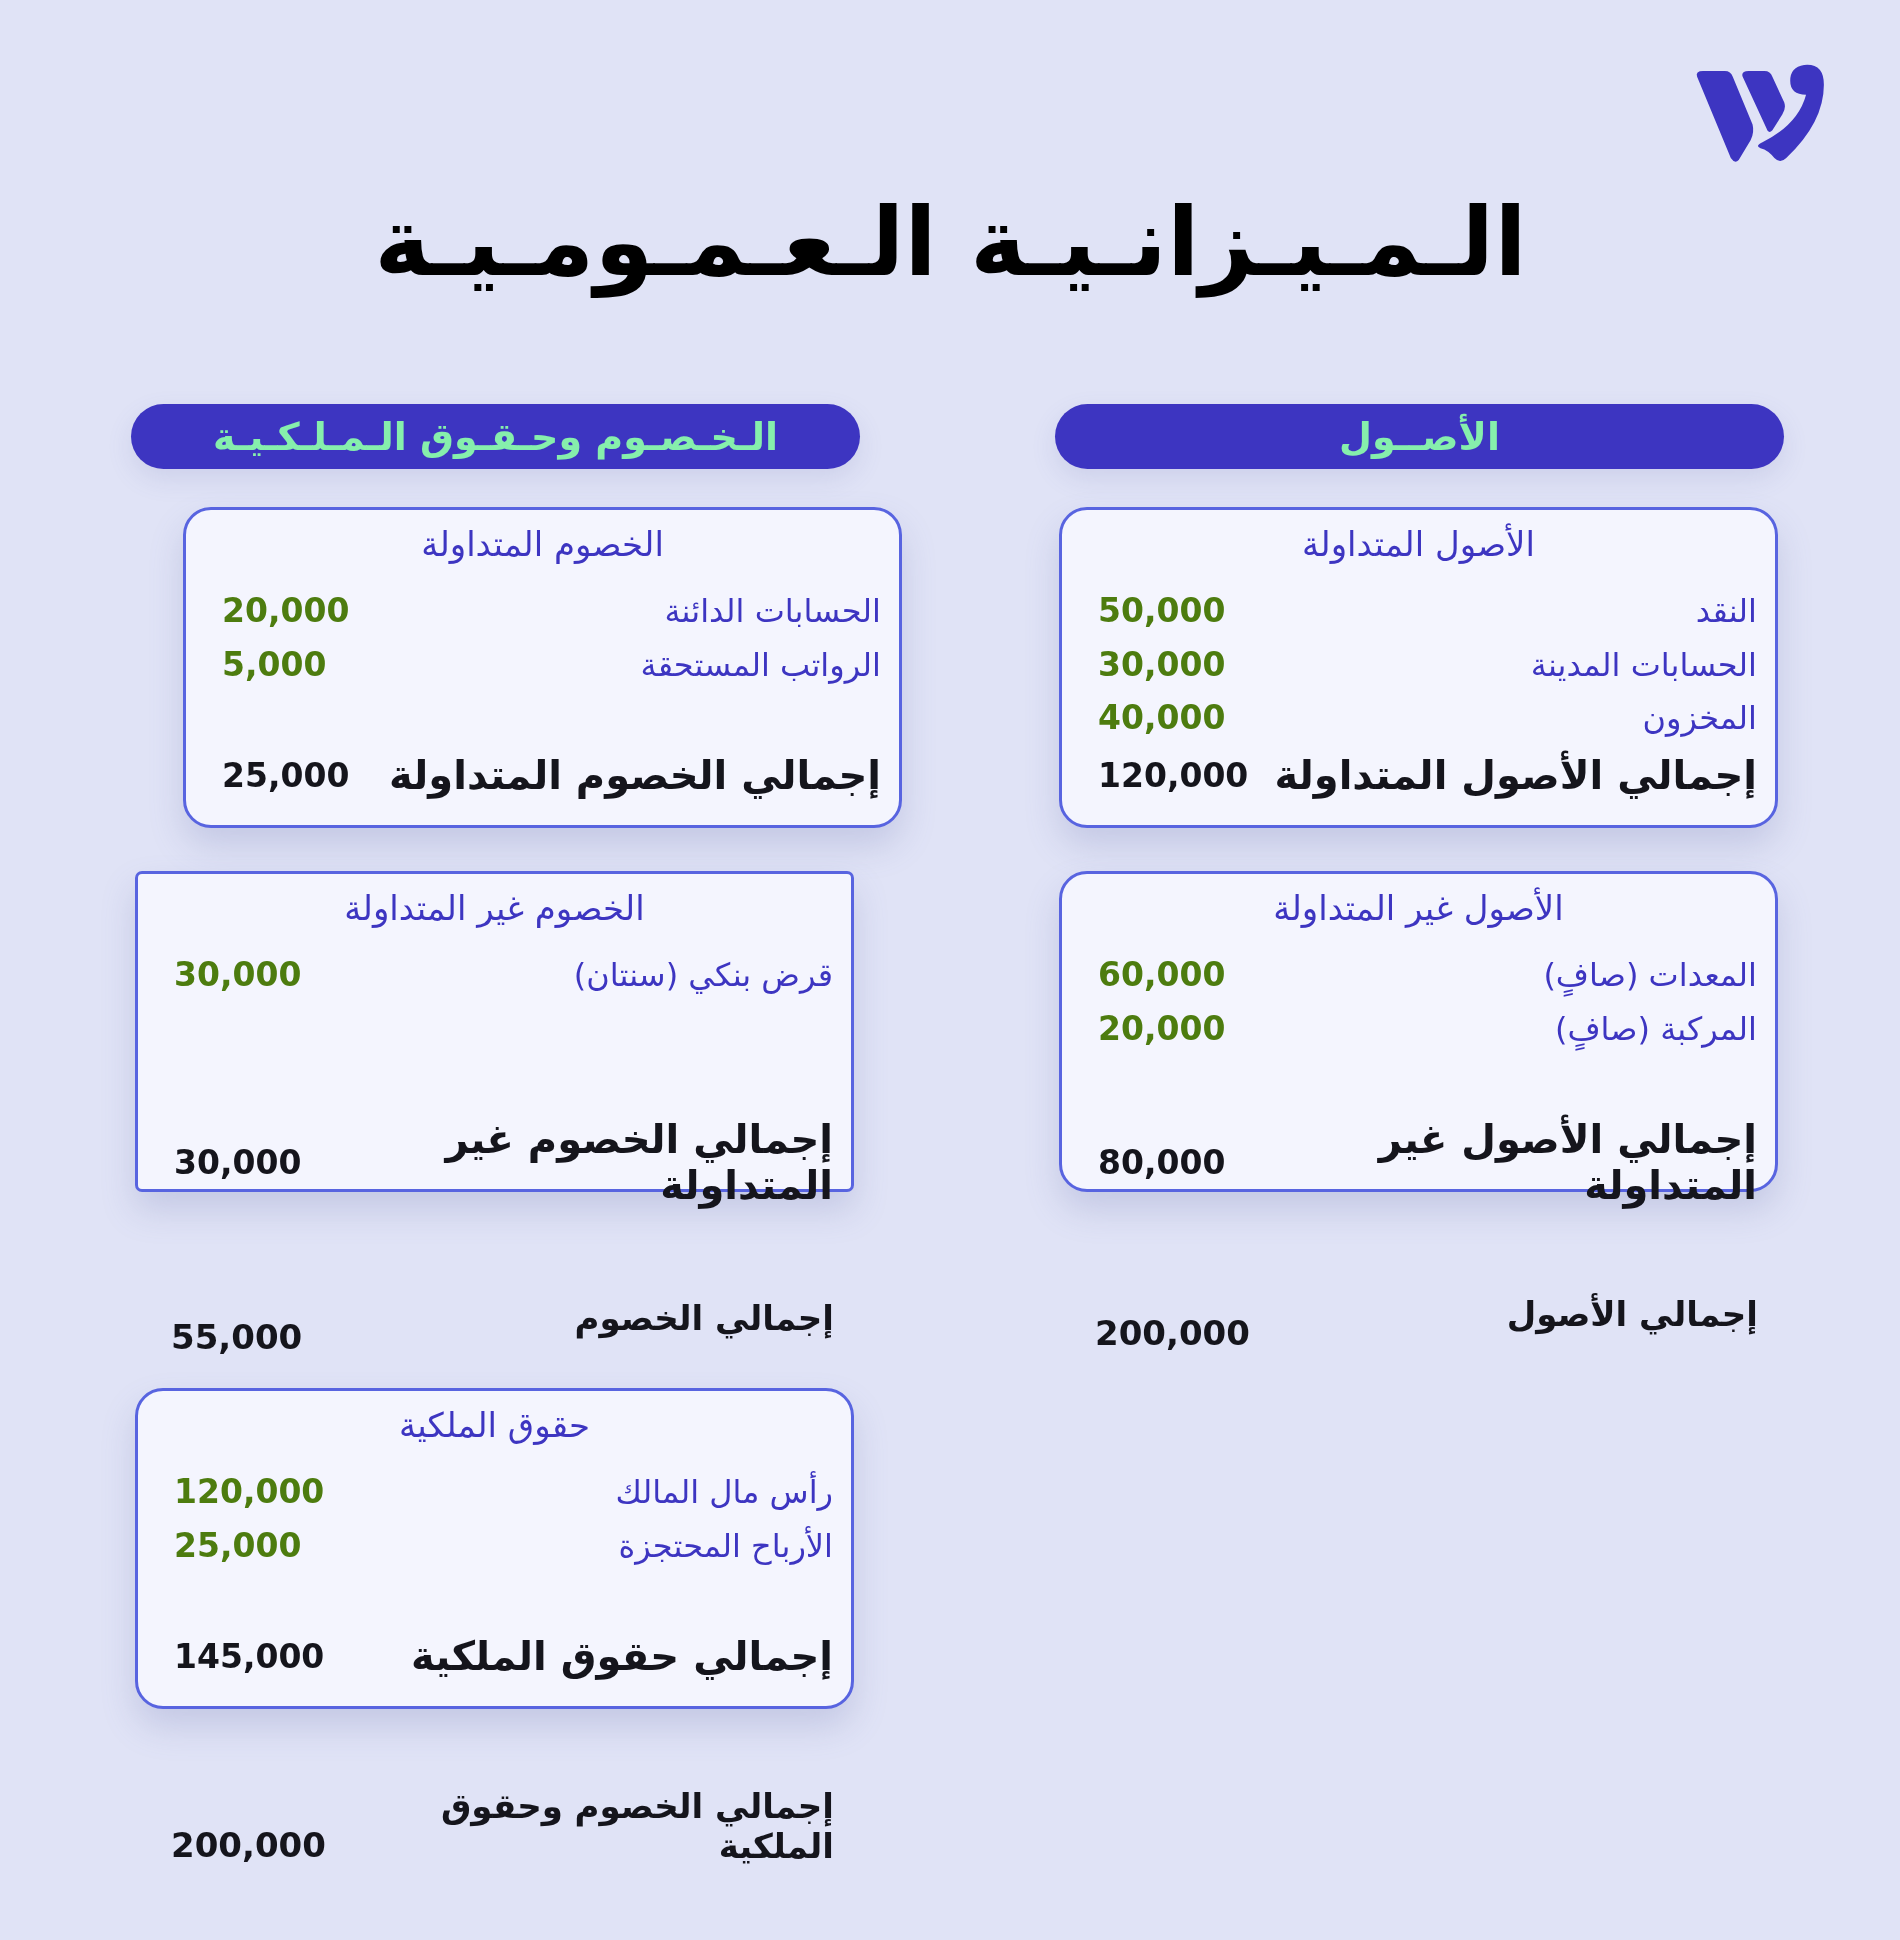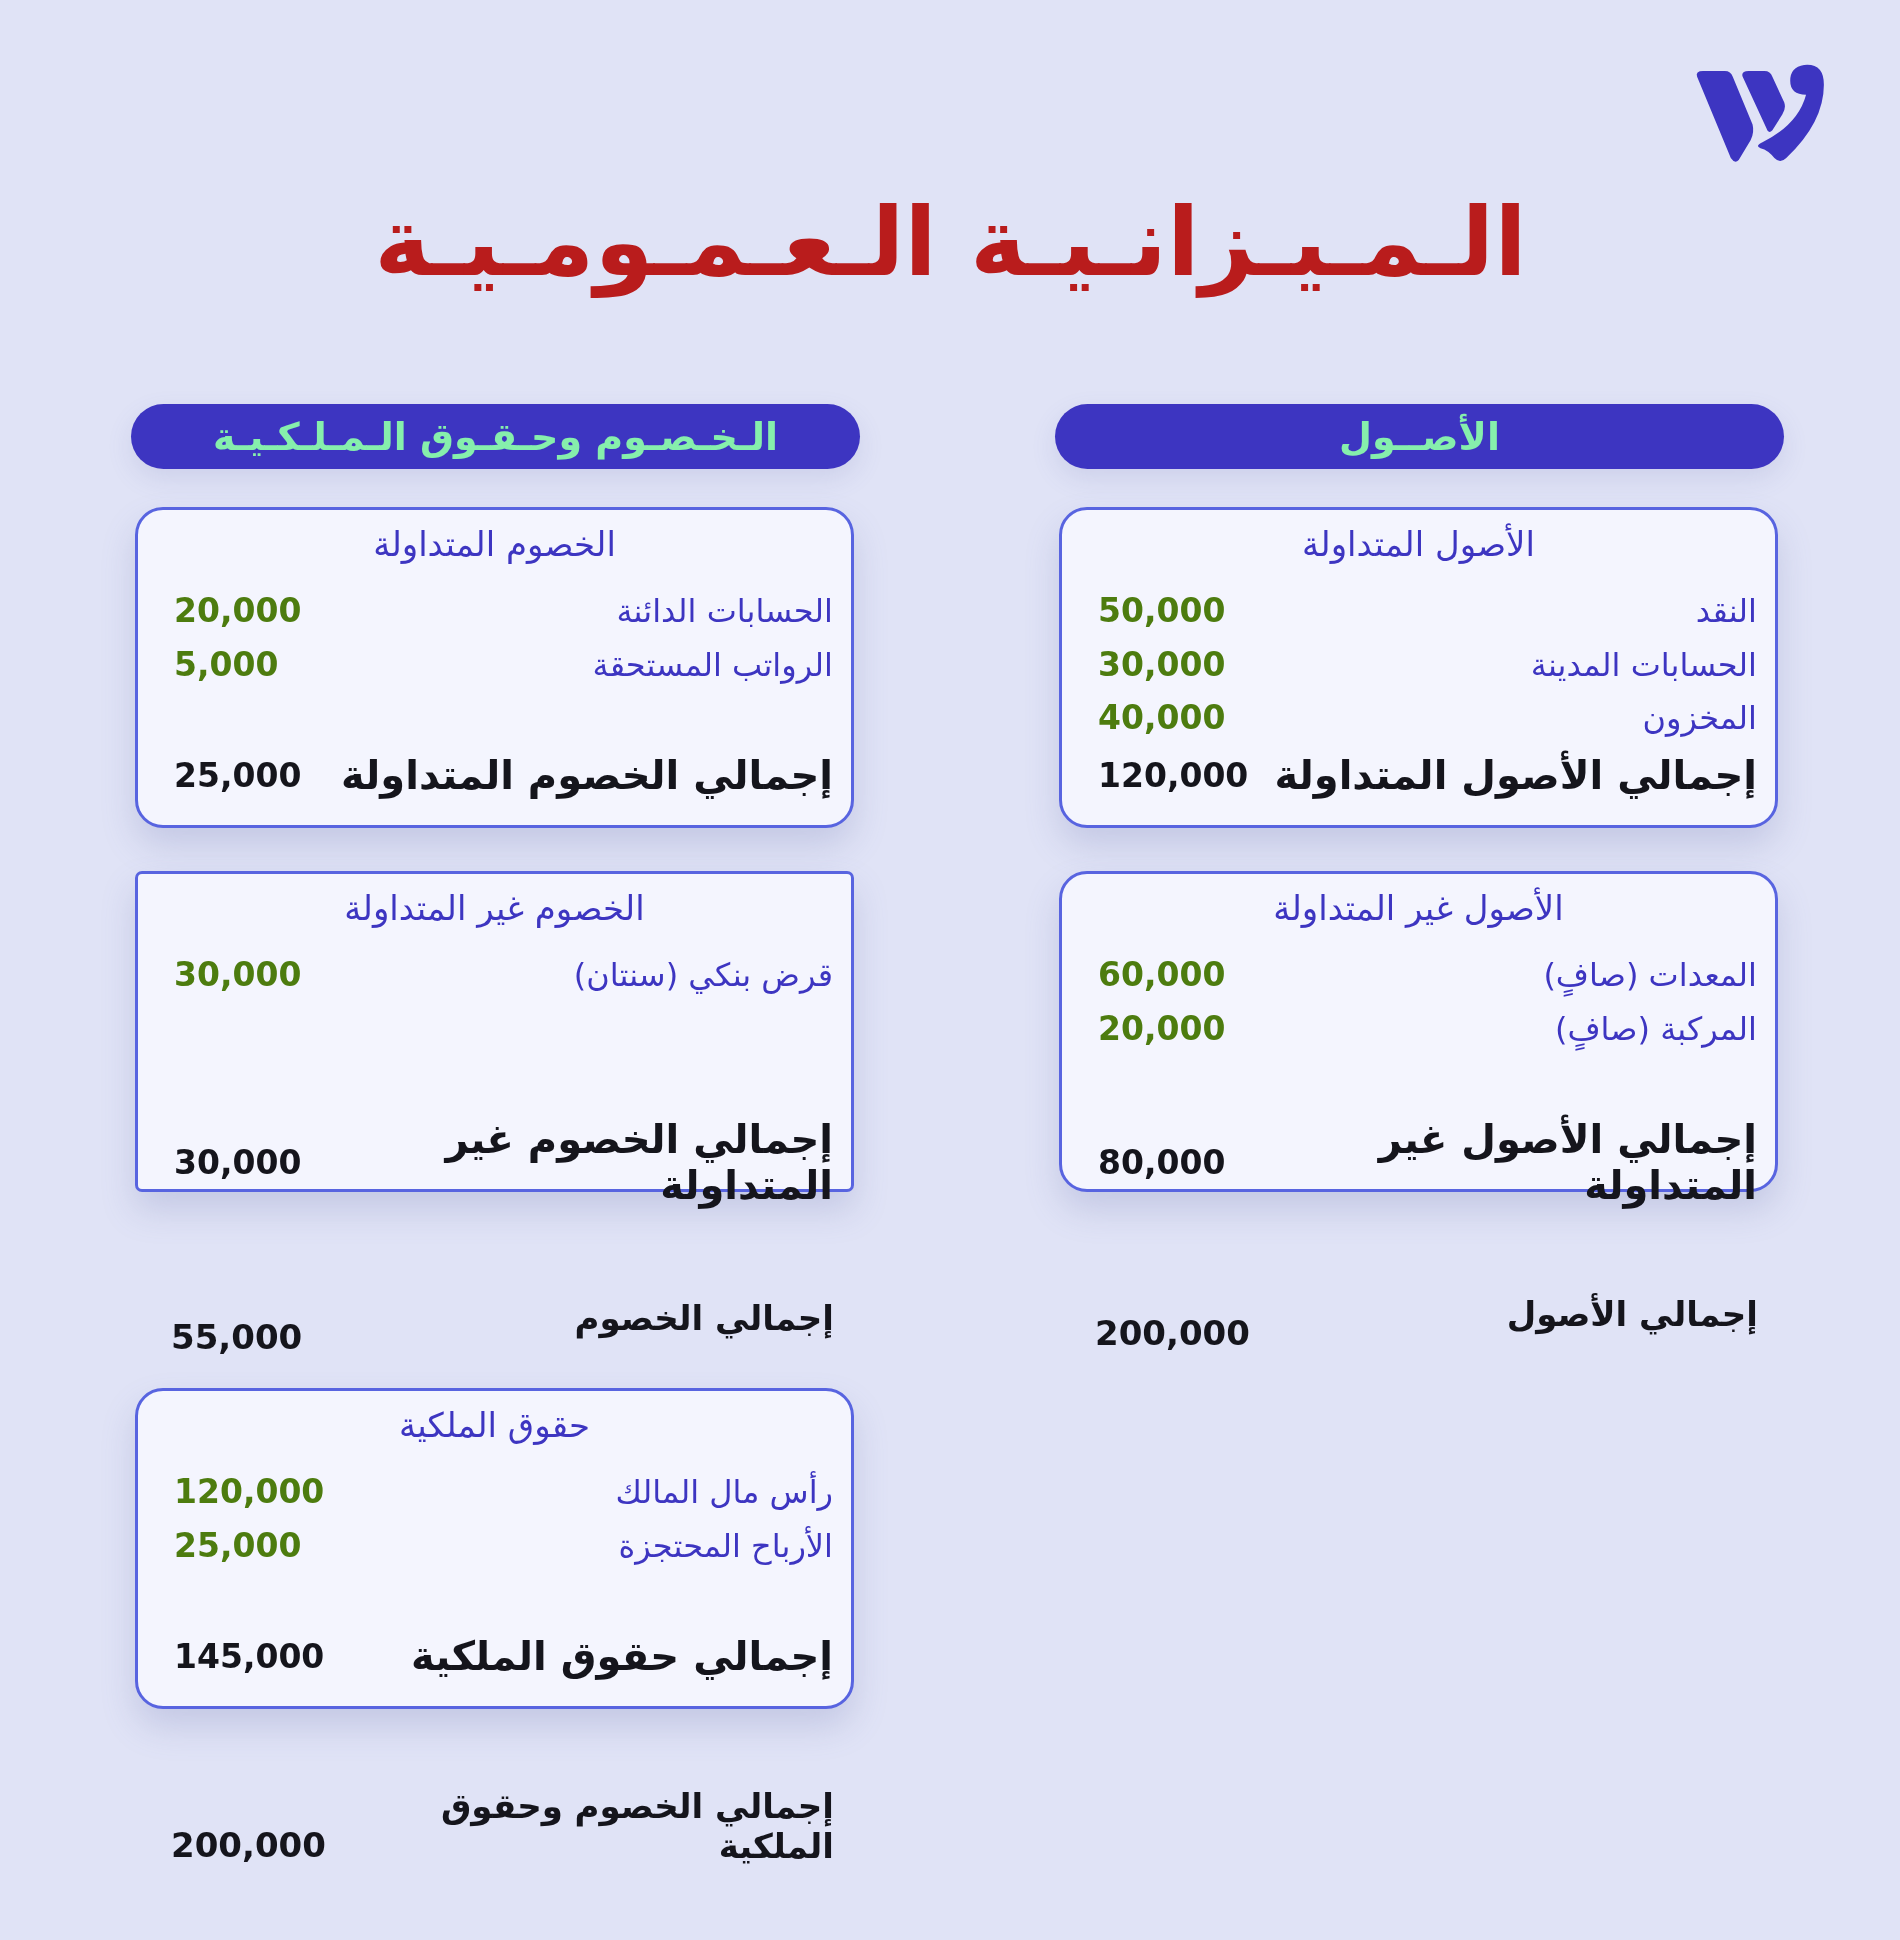"الـمـيـزانـيـة الـعـمـومـيـة" .title { color: #b91c1c -> #000000 }
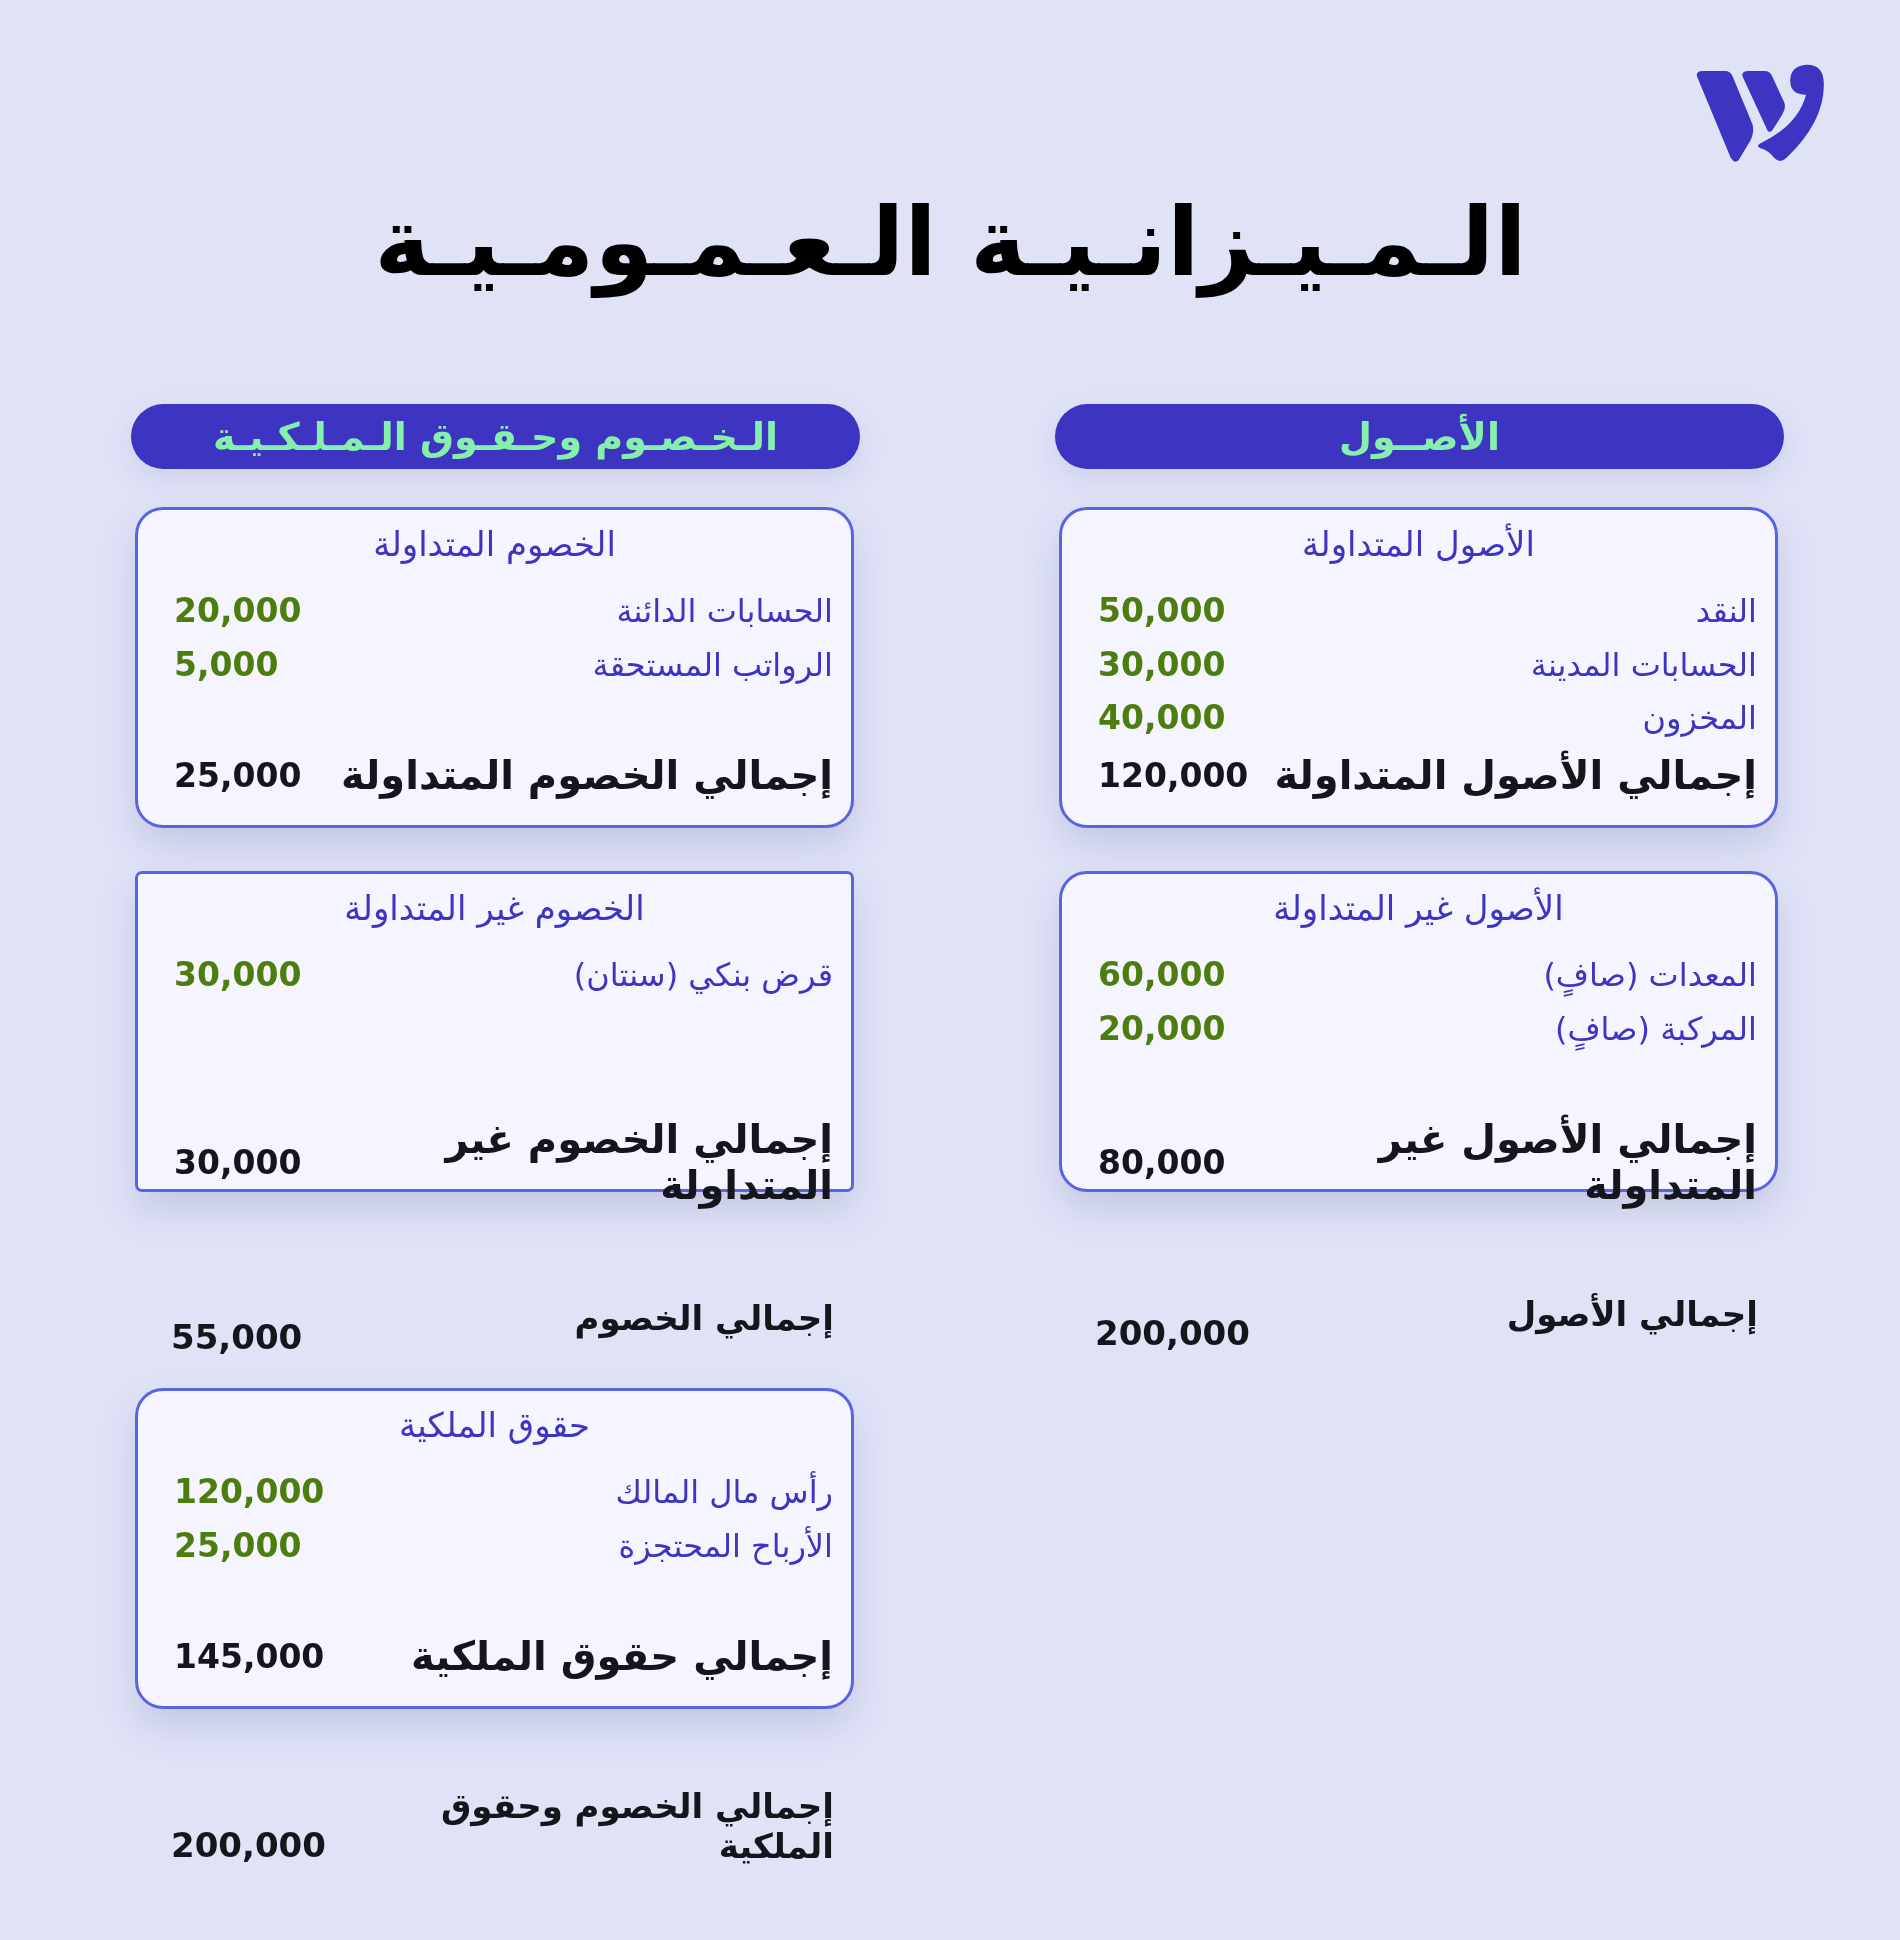"الخصوم المتداولة" div.card { margin-left: none -> 48px }
